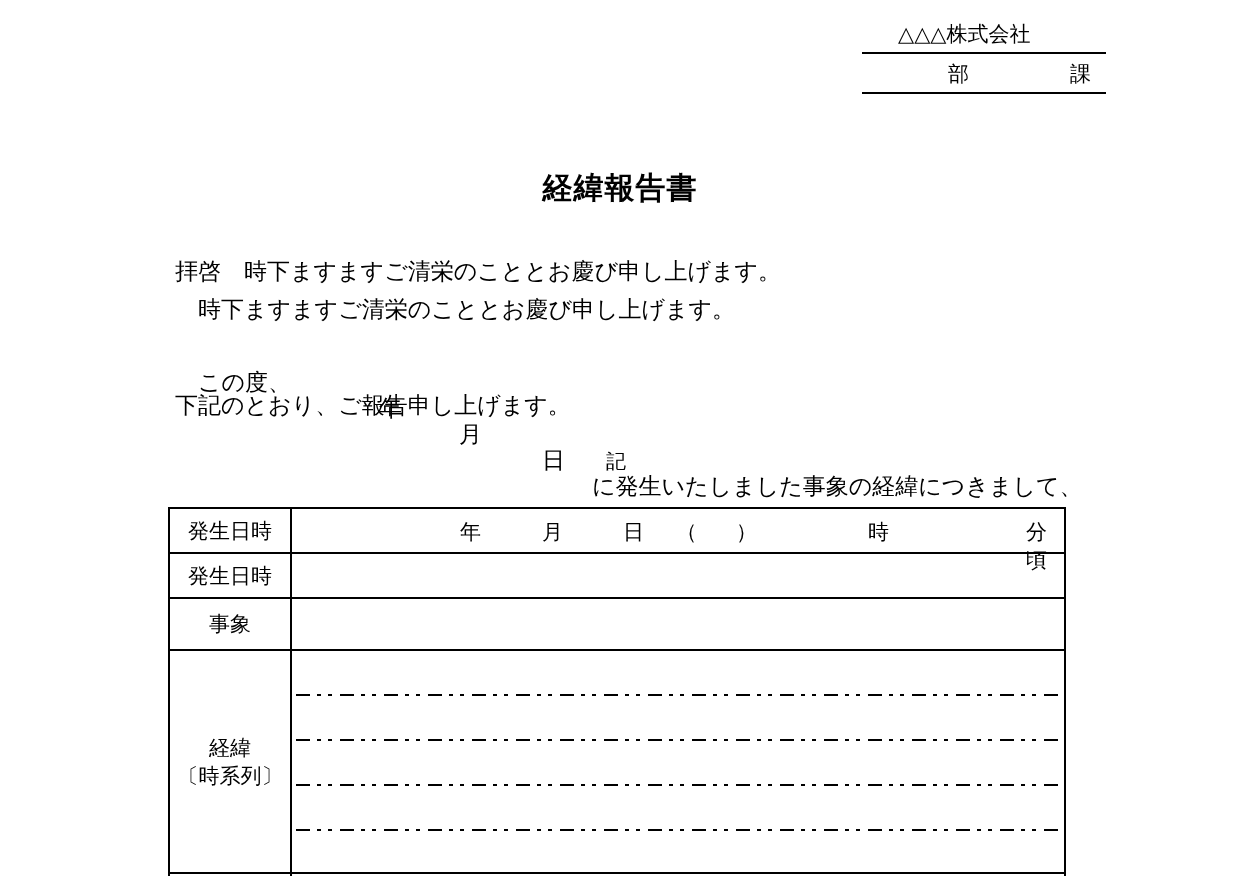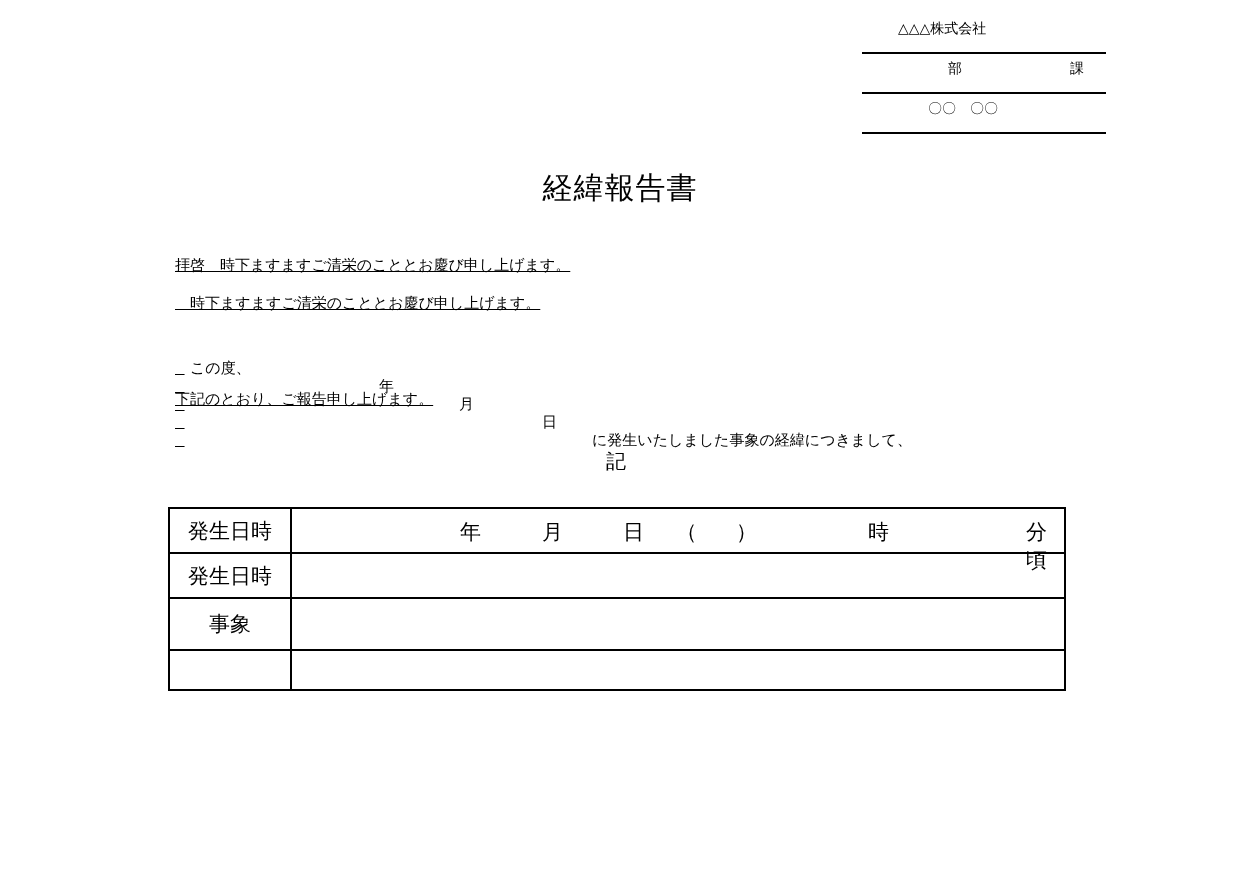"△△△株式会社" .sender .row { font-size: 14px -> 21px }
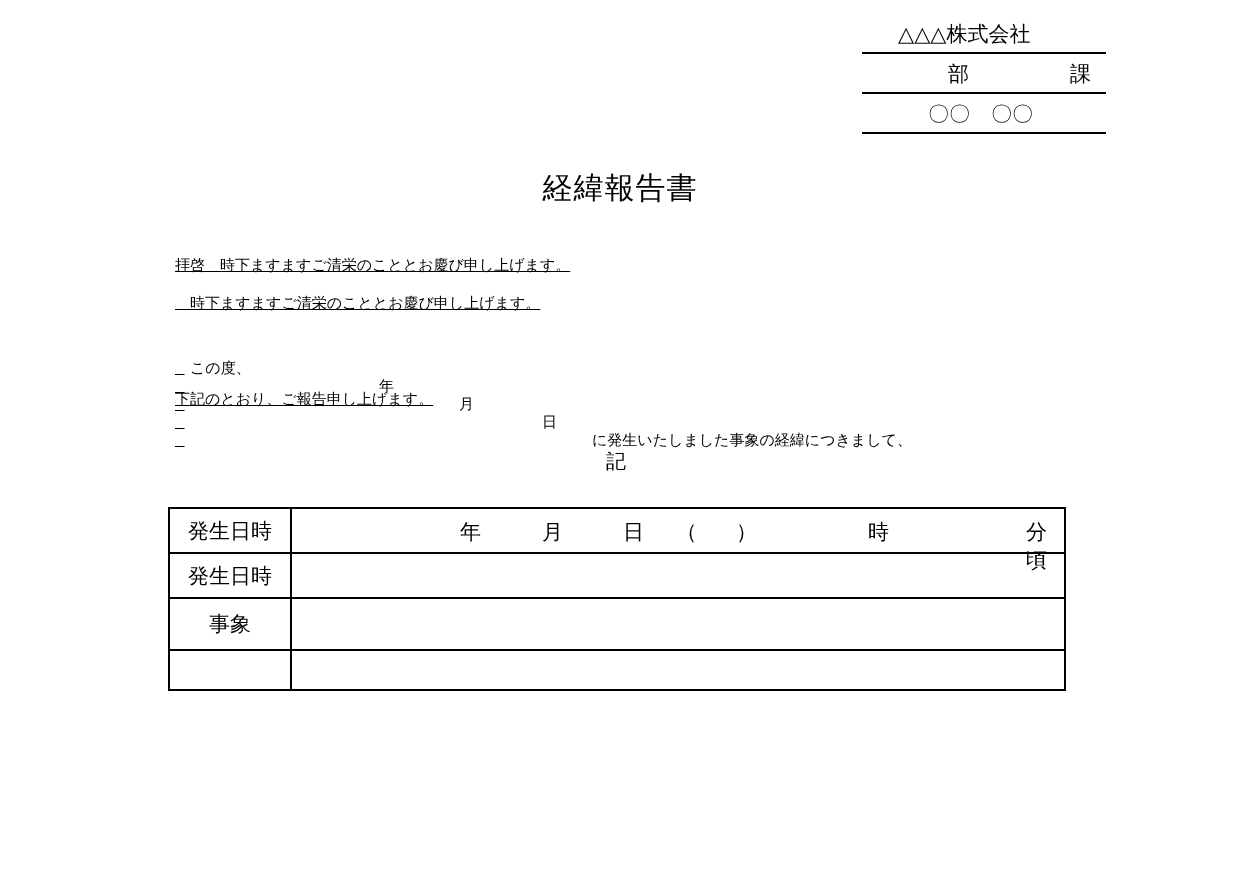"〇〇 〇〇" div.row { html: <div> <span>〇〇 〇〇</span> </div> -> none }
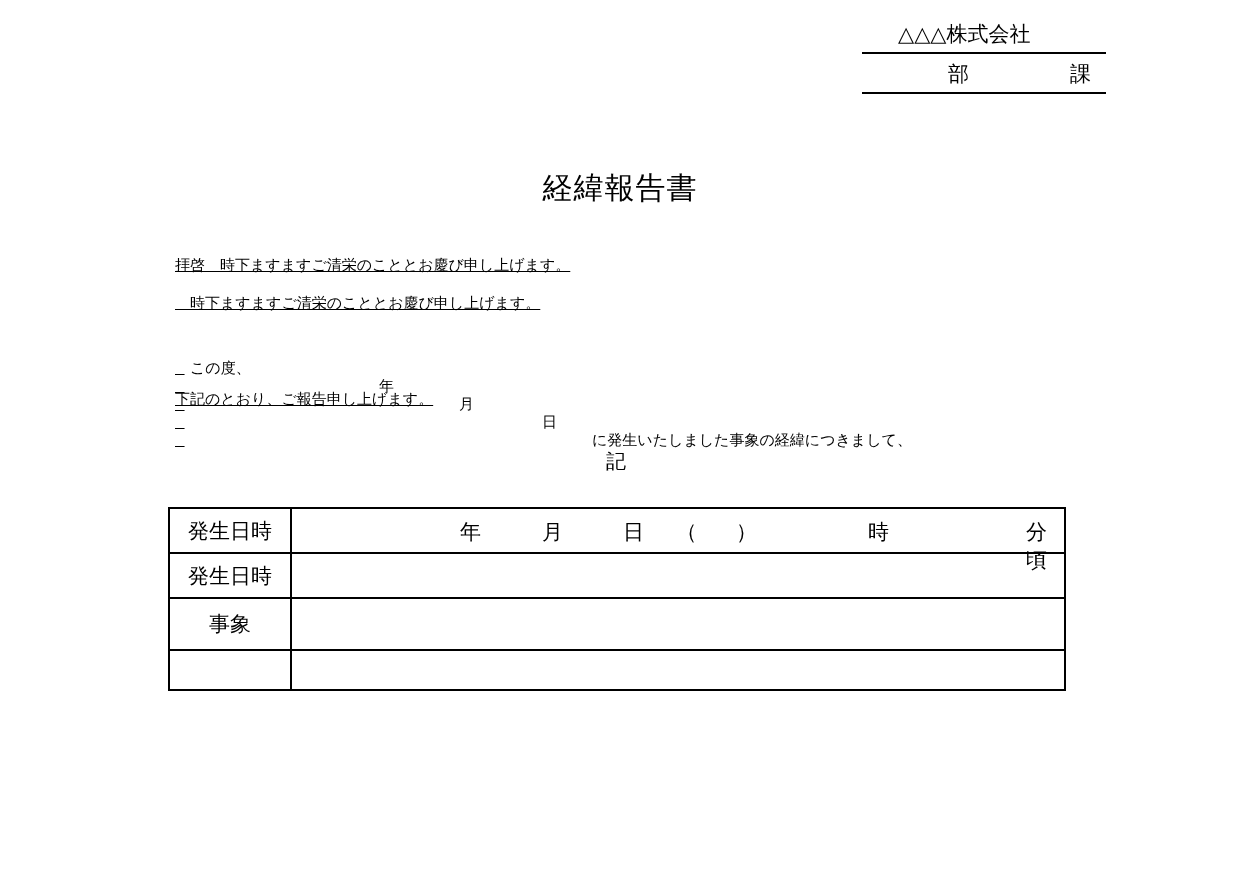"経緯報告書" .title { font-weight: normal -> bold }
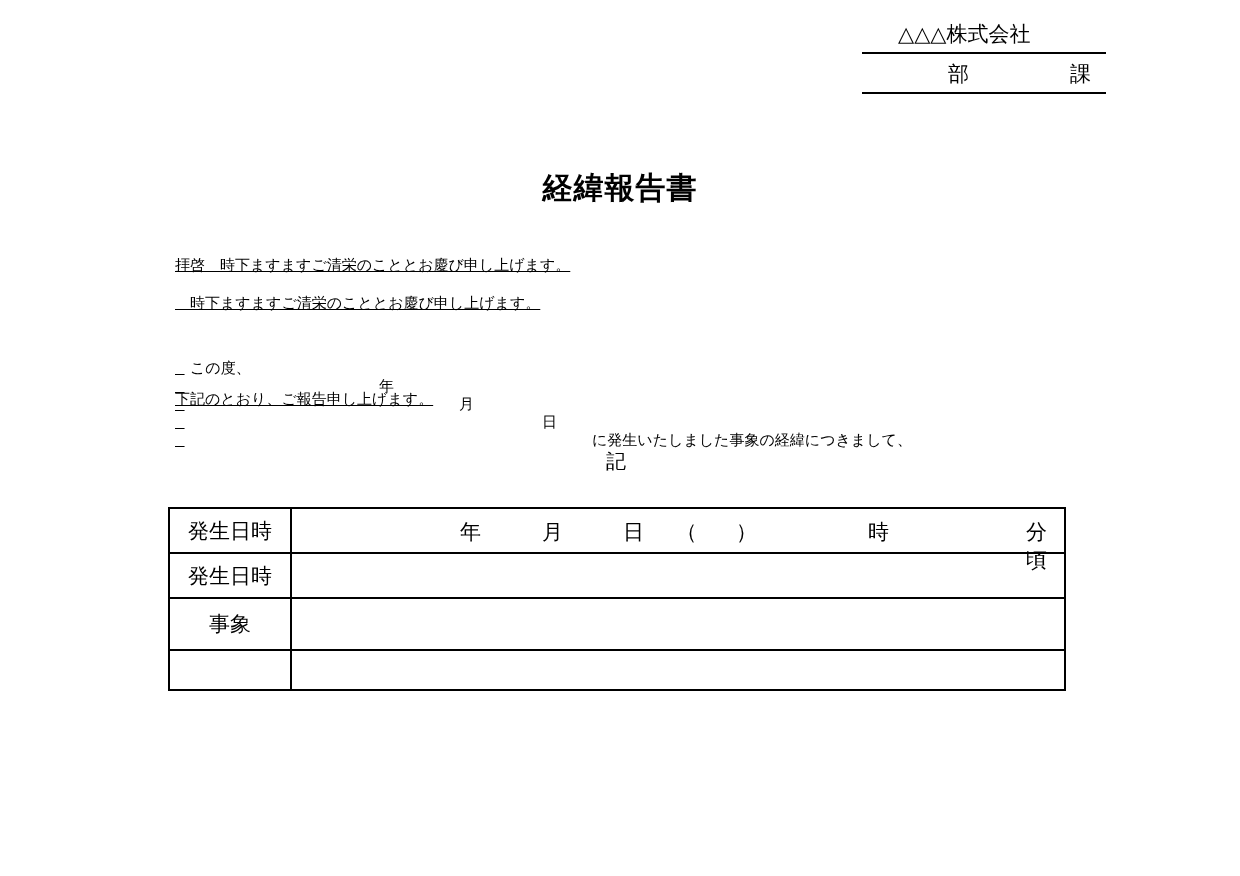"拝啓 時下ますますご清栄のこととお慶び申し上げます。" .para { font-size: 15px -> 23px; text-decoration: underline -> none }
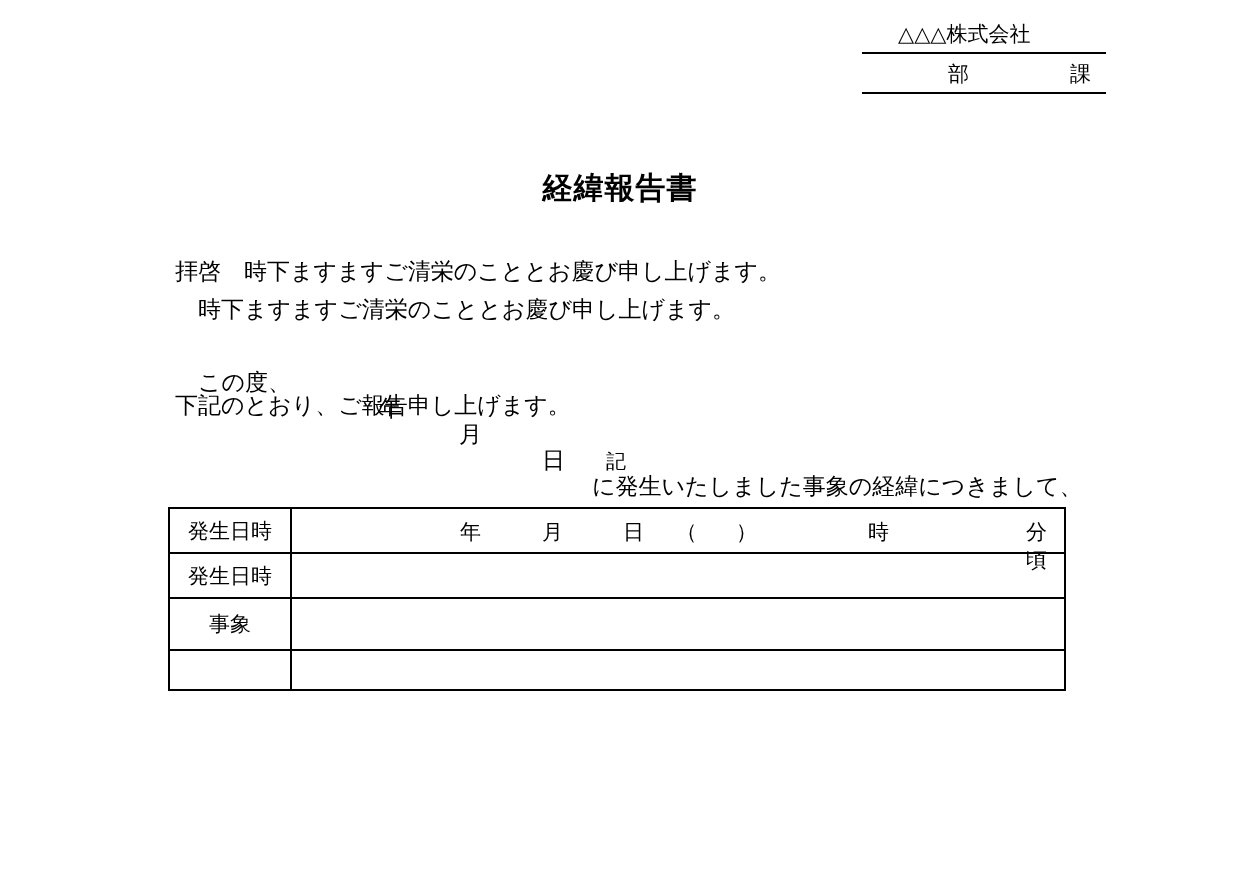"経緯" tr { html: none -> <tr> <td> <div>経緯</div> <div>〔時系列〕</div> </td> <td> <div></div> <div></div> <div></div> <div></div> </td> </tr> }
